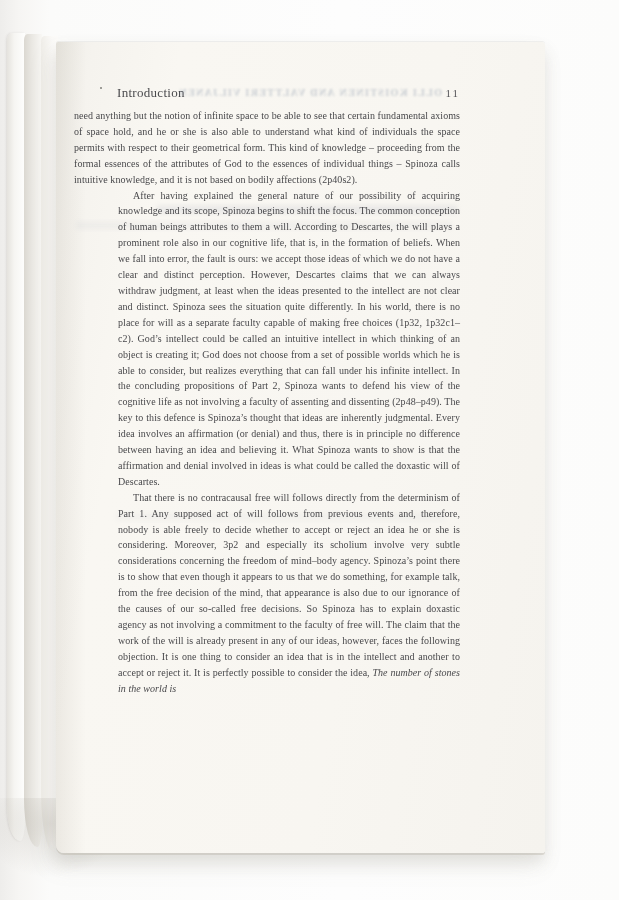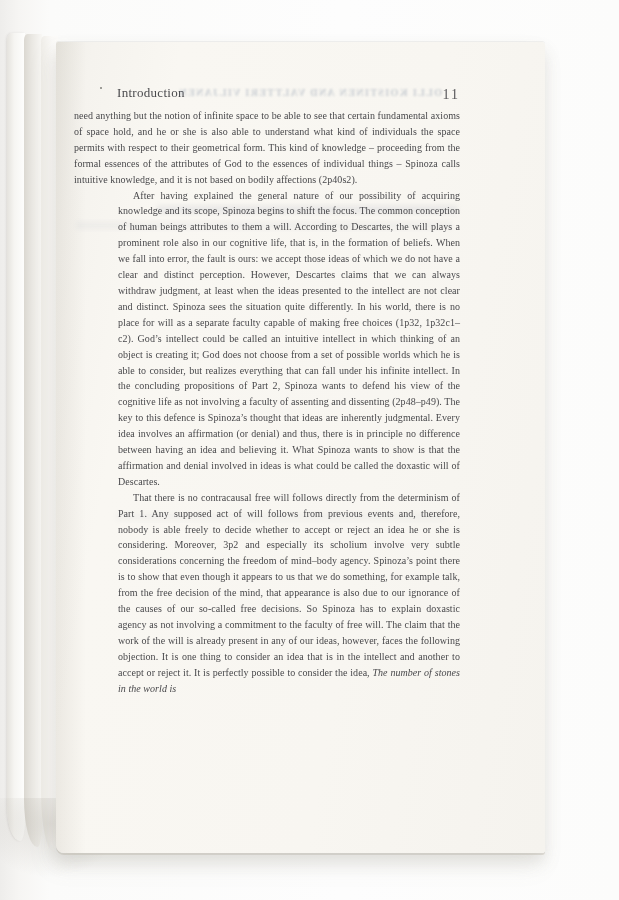"11" .rh-pagenum { font-size: 14px -> 11px }
